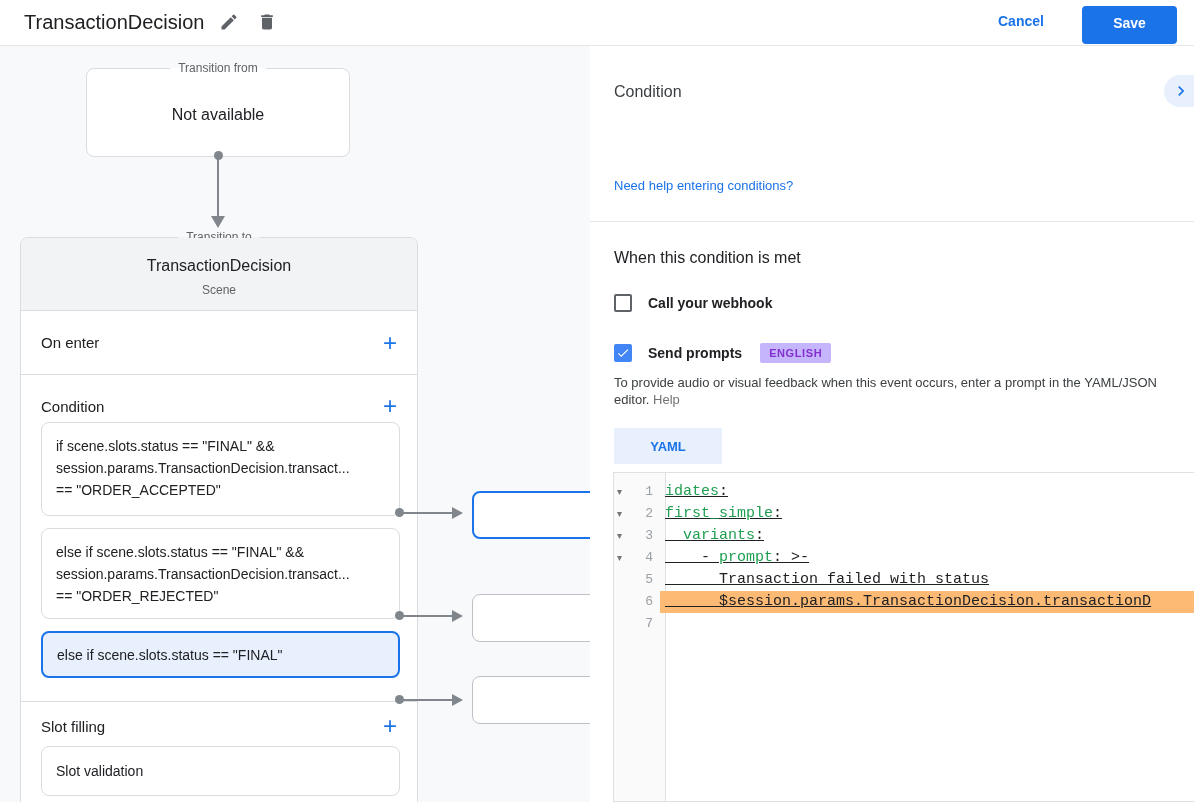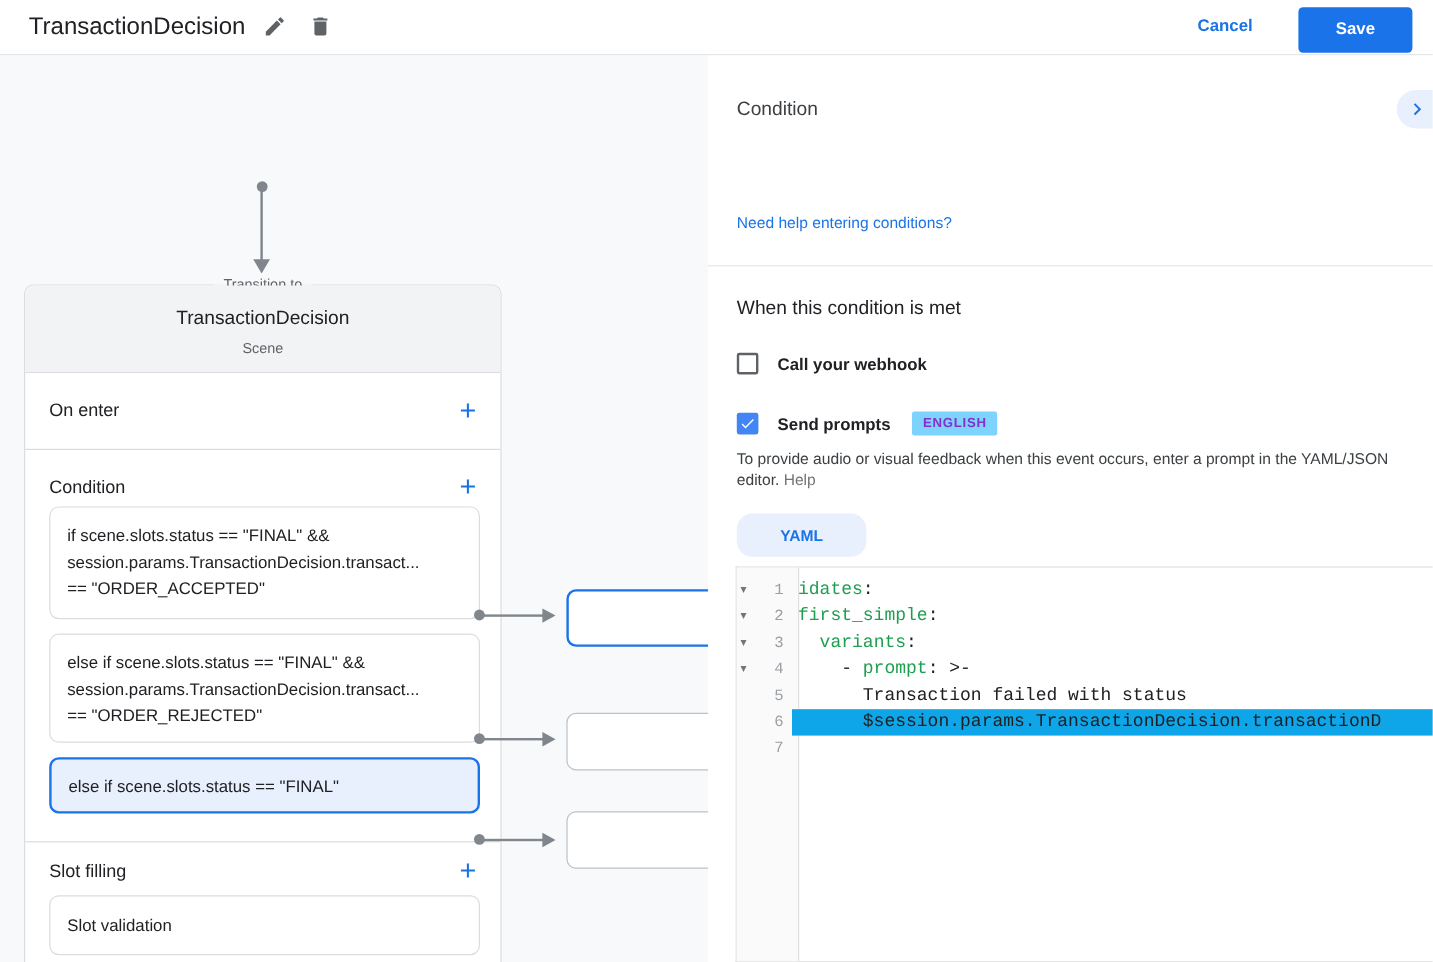"Transition from" div.from-box { html: none -> <div> <div>Transition from</div> <div>Not available</div> </div> }
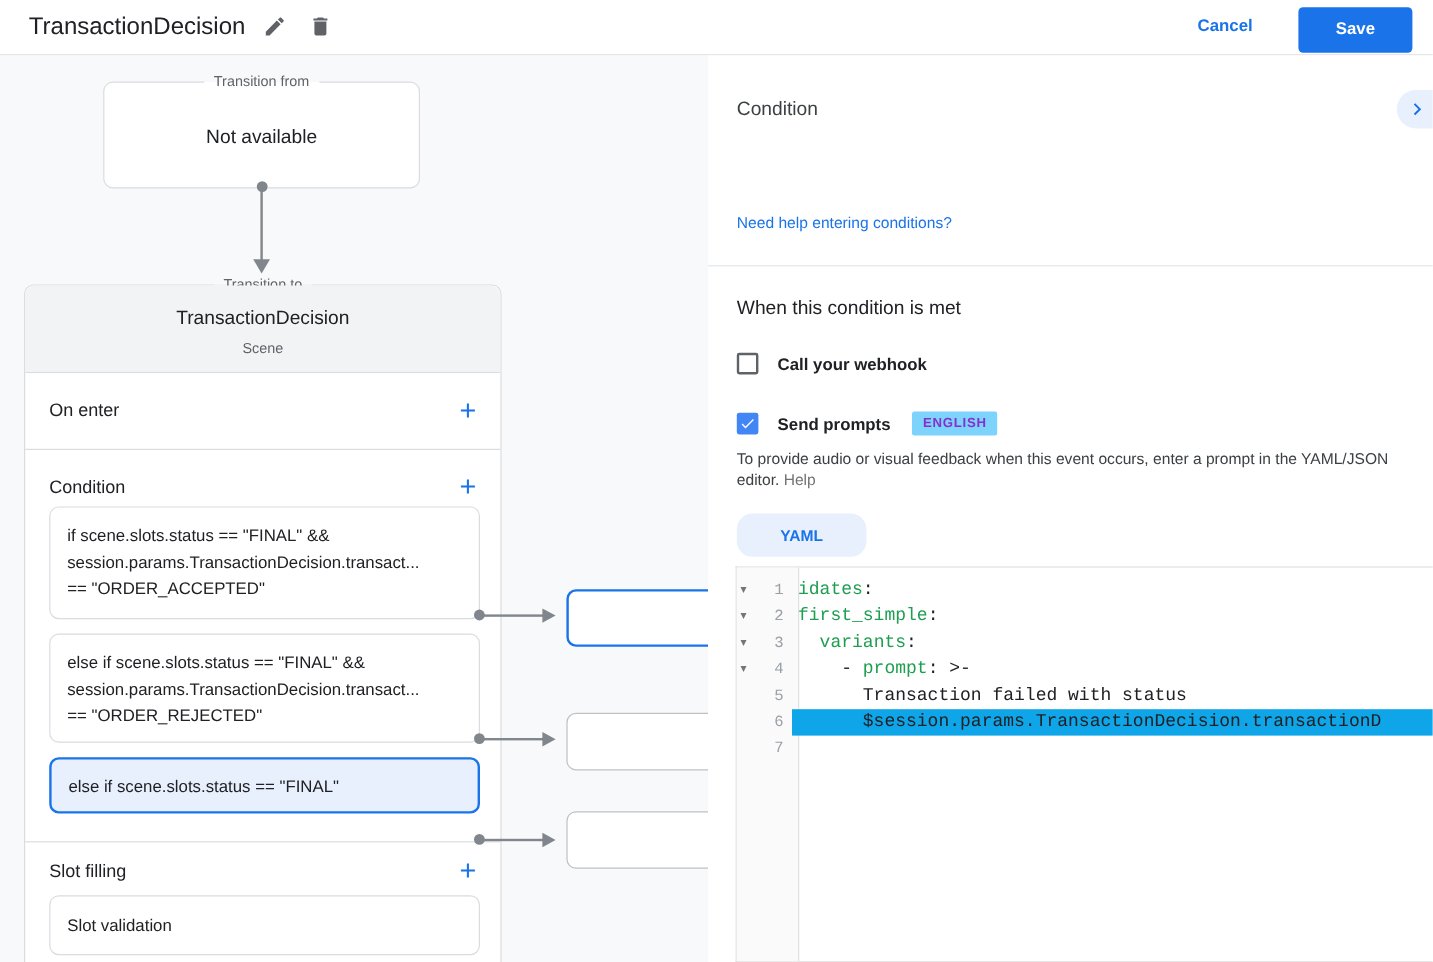"ENGLISH" .lang-badge { background: #7dd3fc -> #c4b5fd }
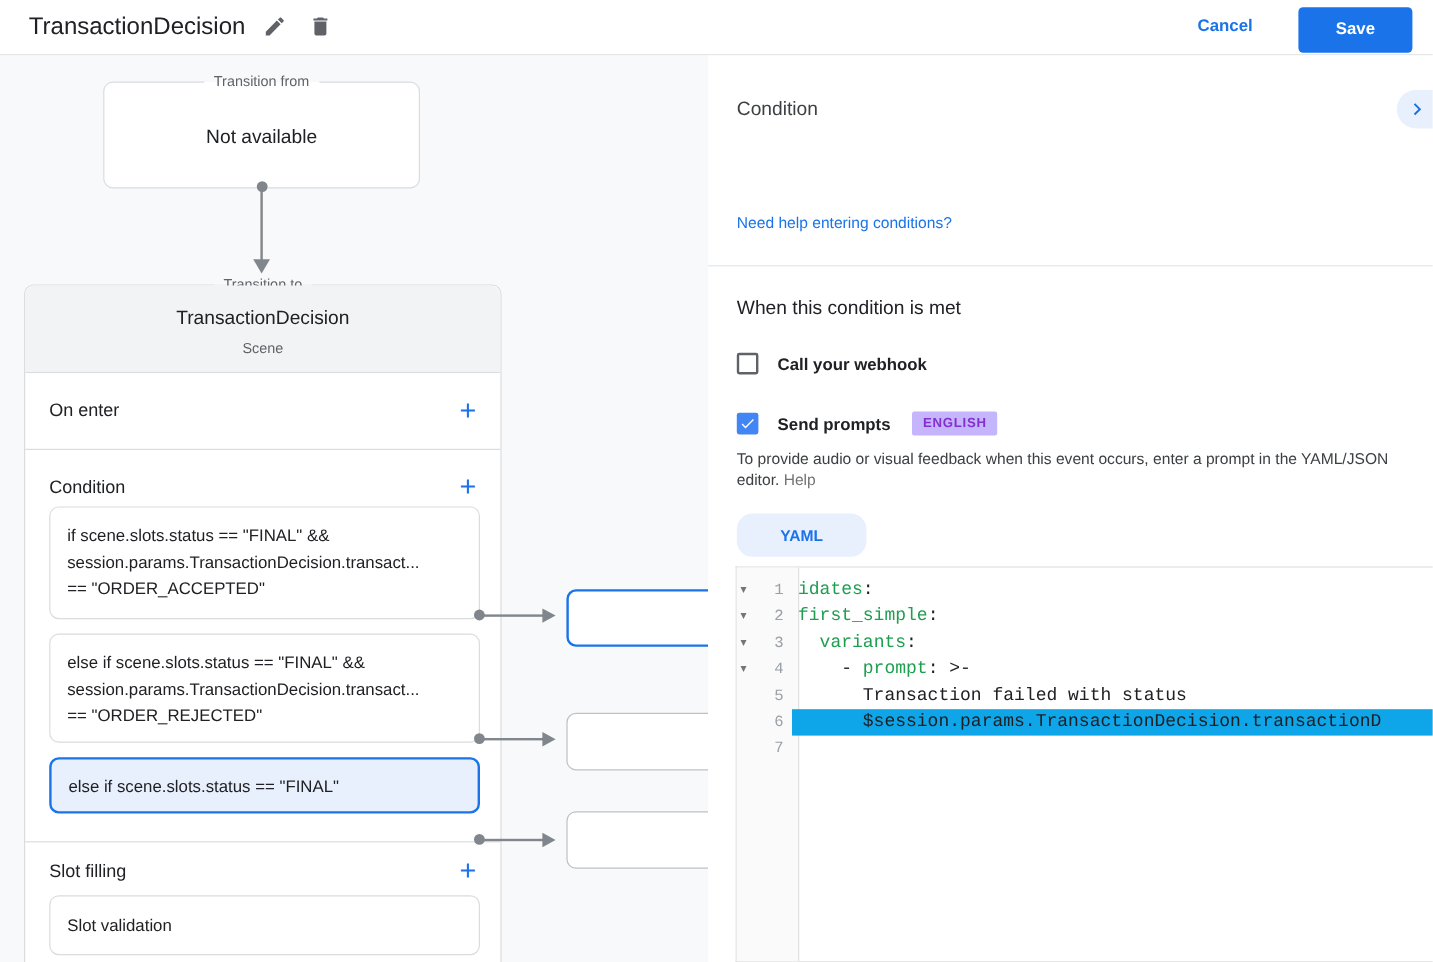"YAML" .tab.active { border-radius: 13px -> none }
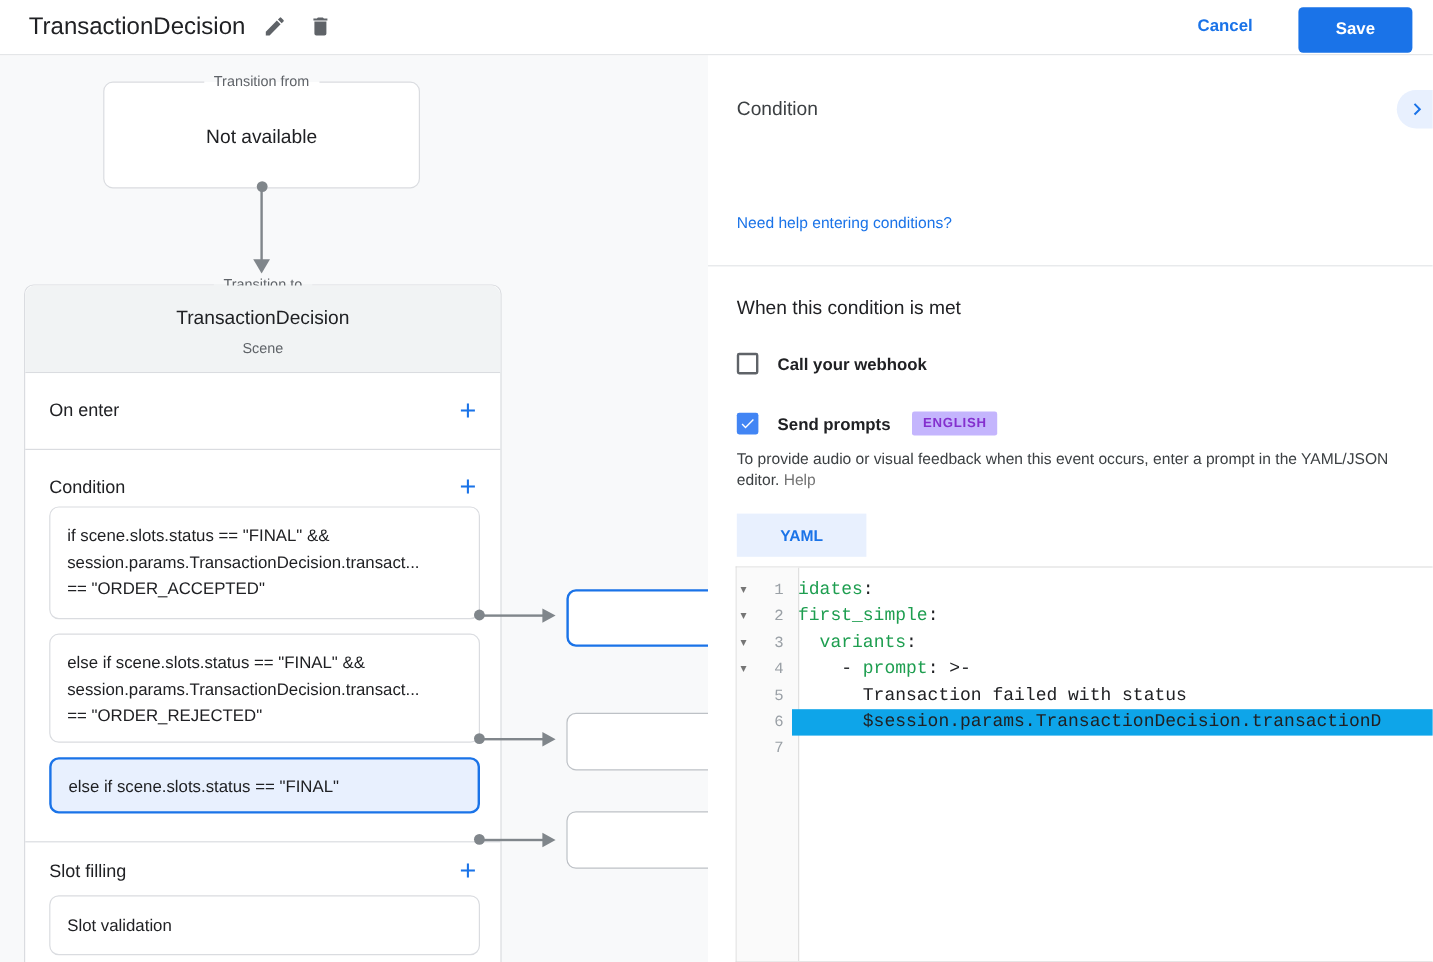"idates:" .lcode { text-decoration: none -> underline }
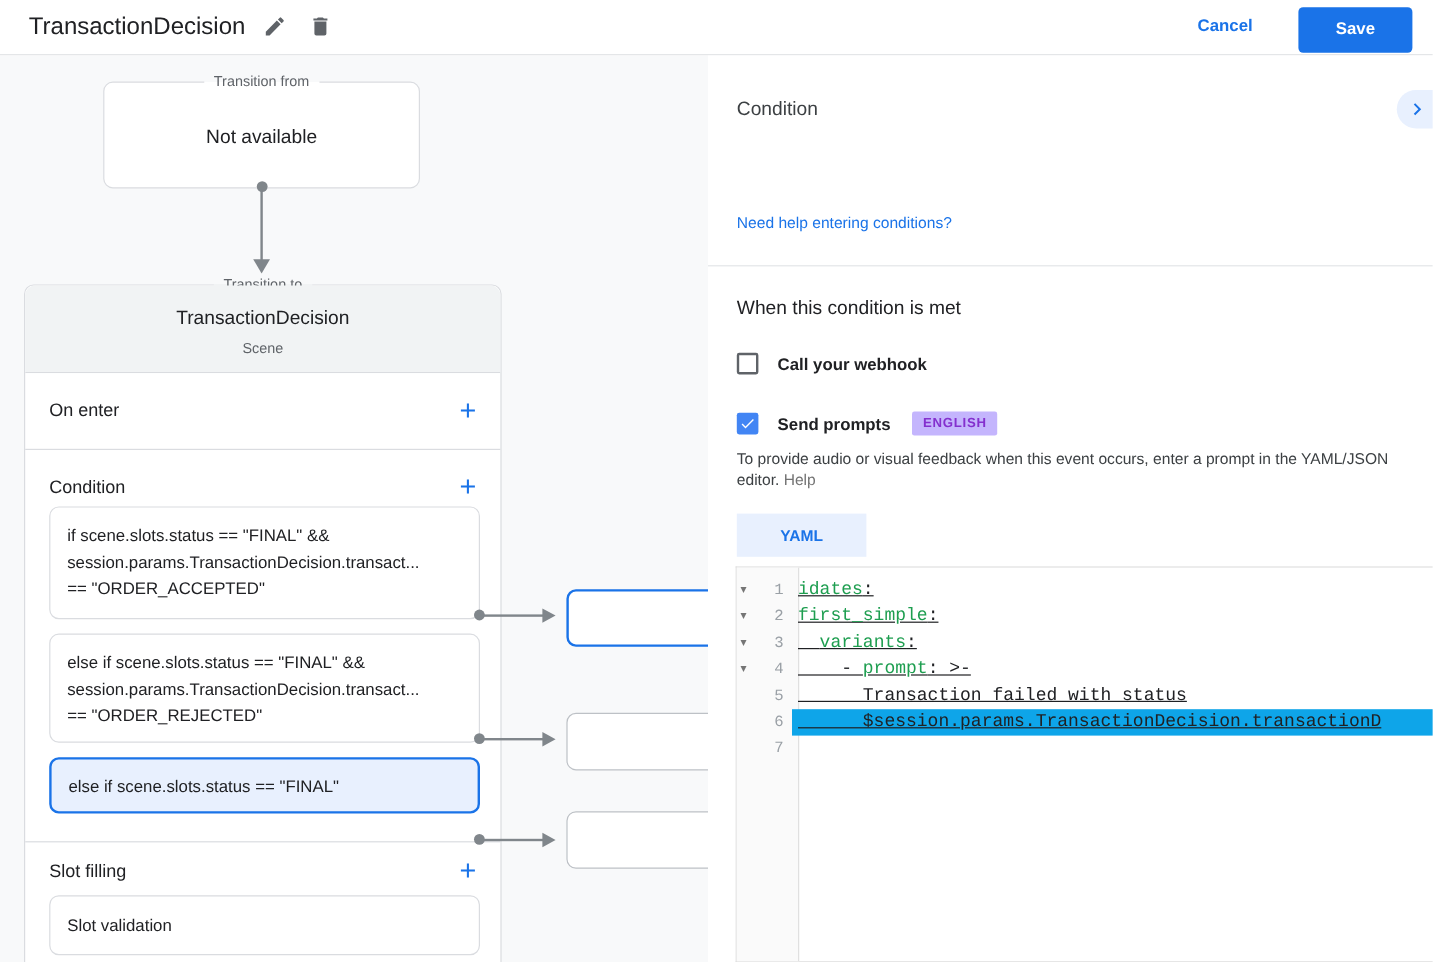"$session.params.TransactionDecision.tran" .ed-line.hl .lcode { background: #0ea5e9 -> #fdba74 }
